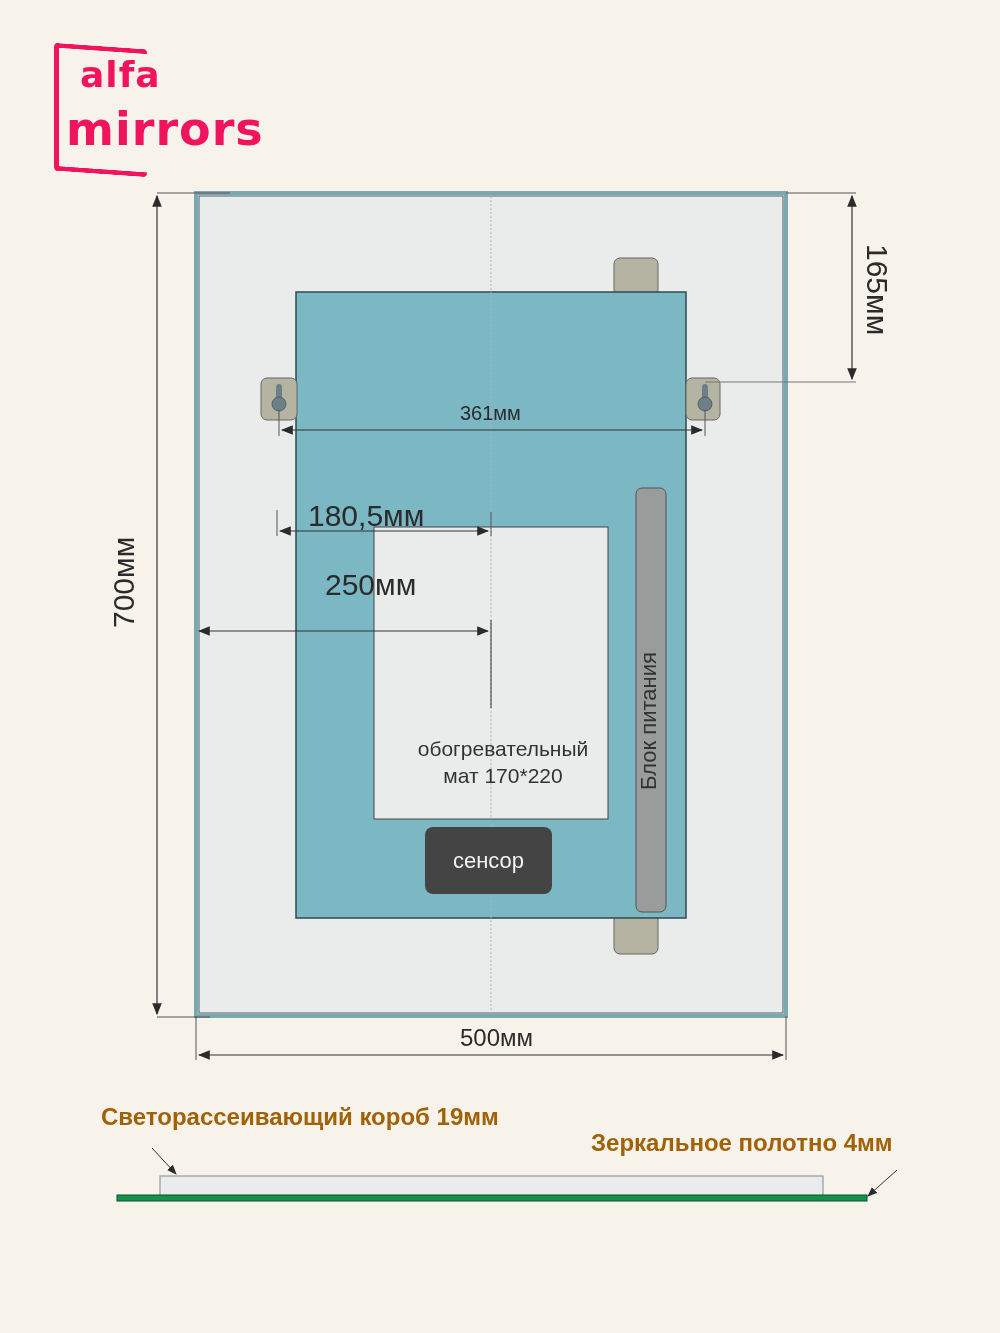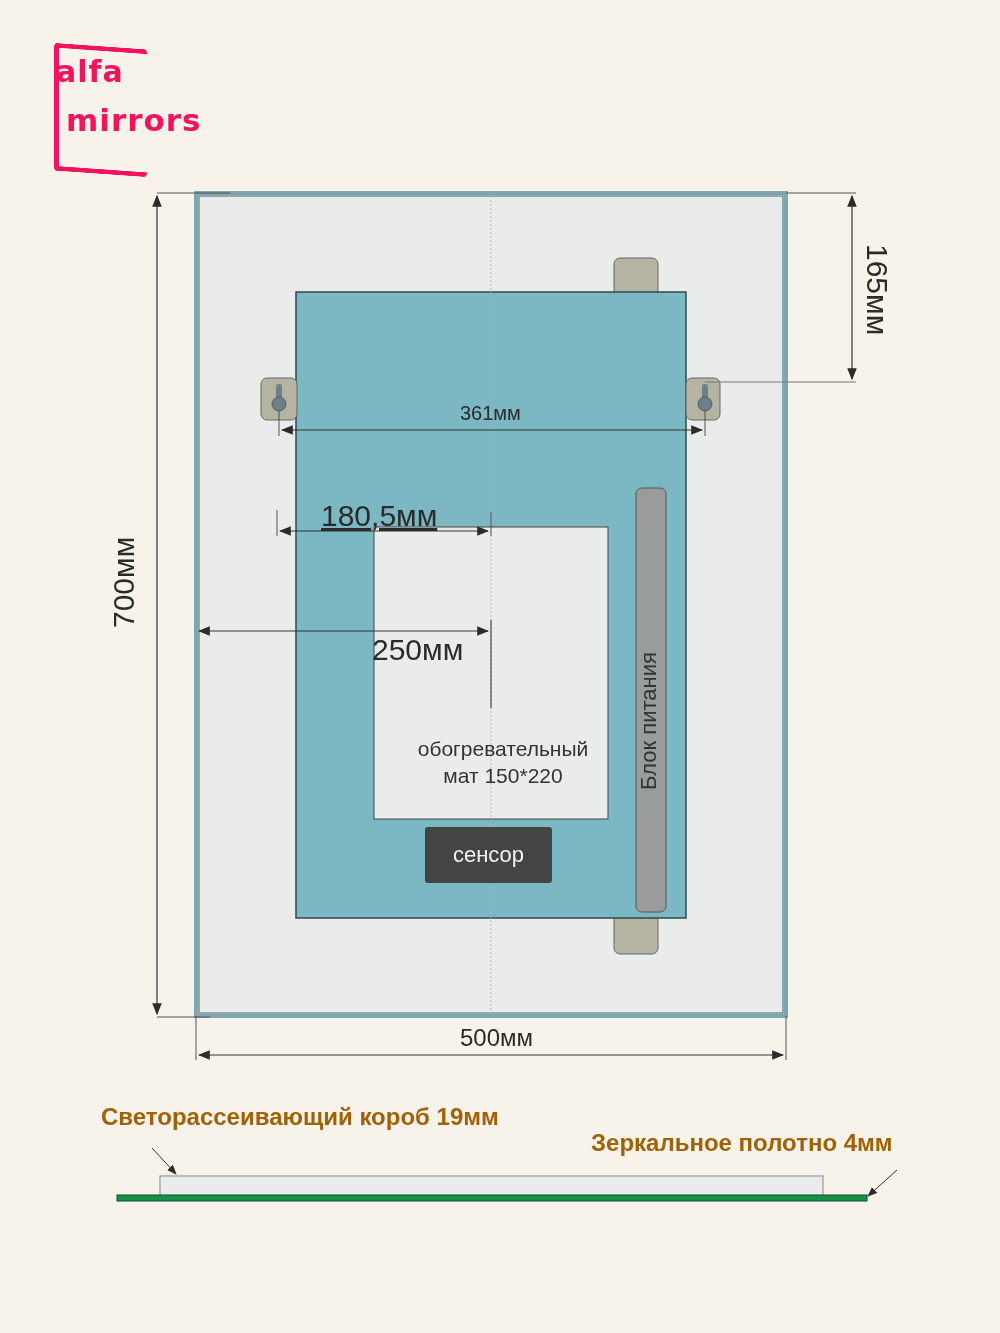"alfa" .logo-line1 { font-size: 30px -> 36px; left: 4px -> 28px }
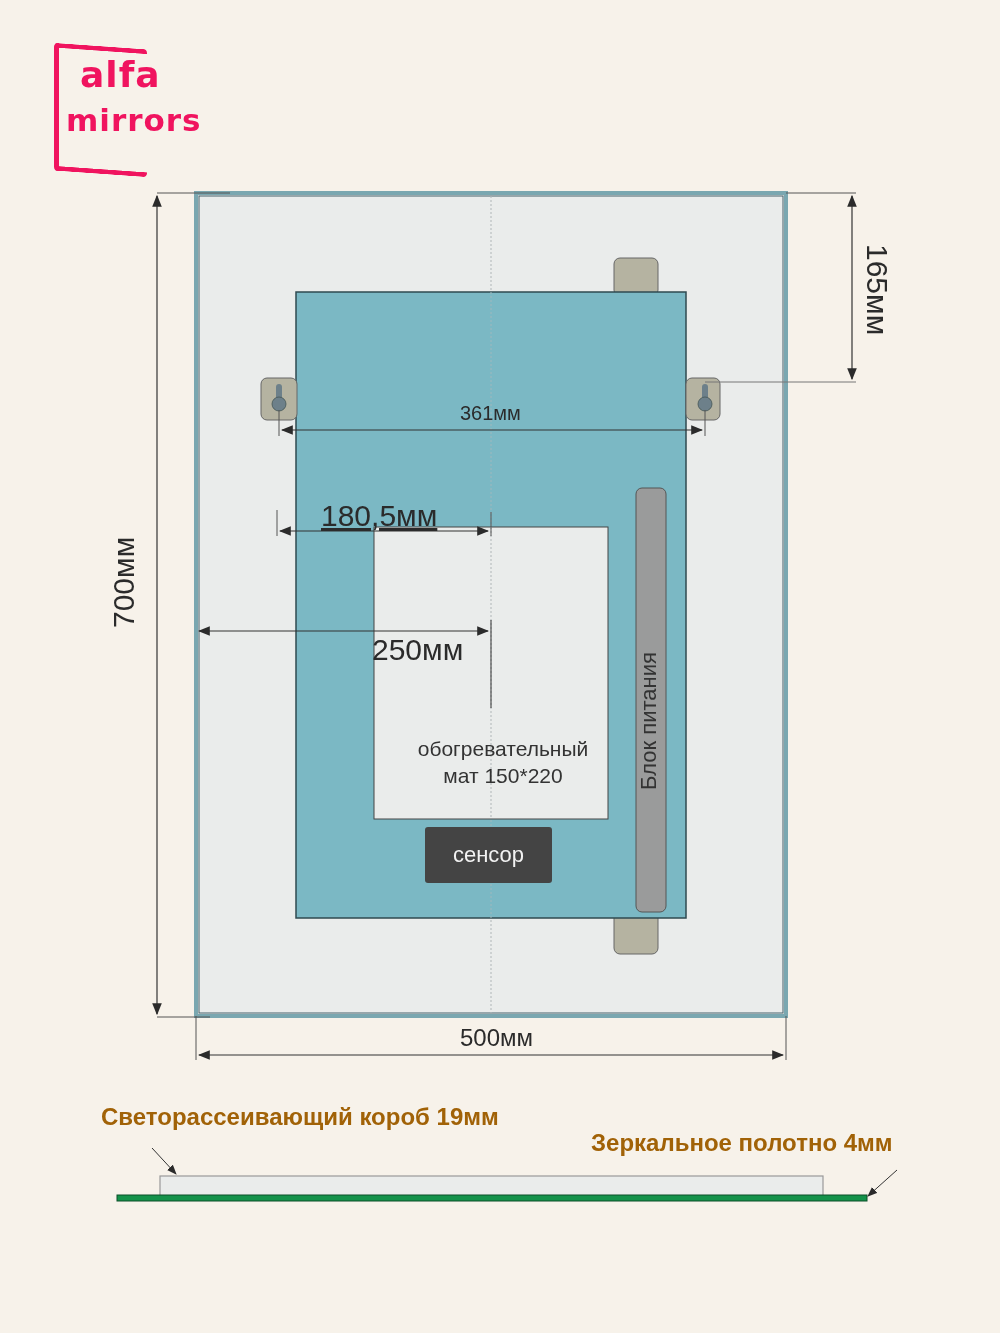"mirrors" .logo-line2 { font-size: 31px -> 46px }
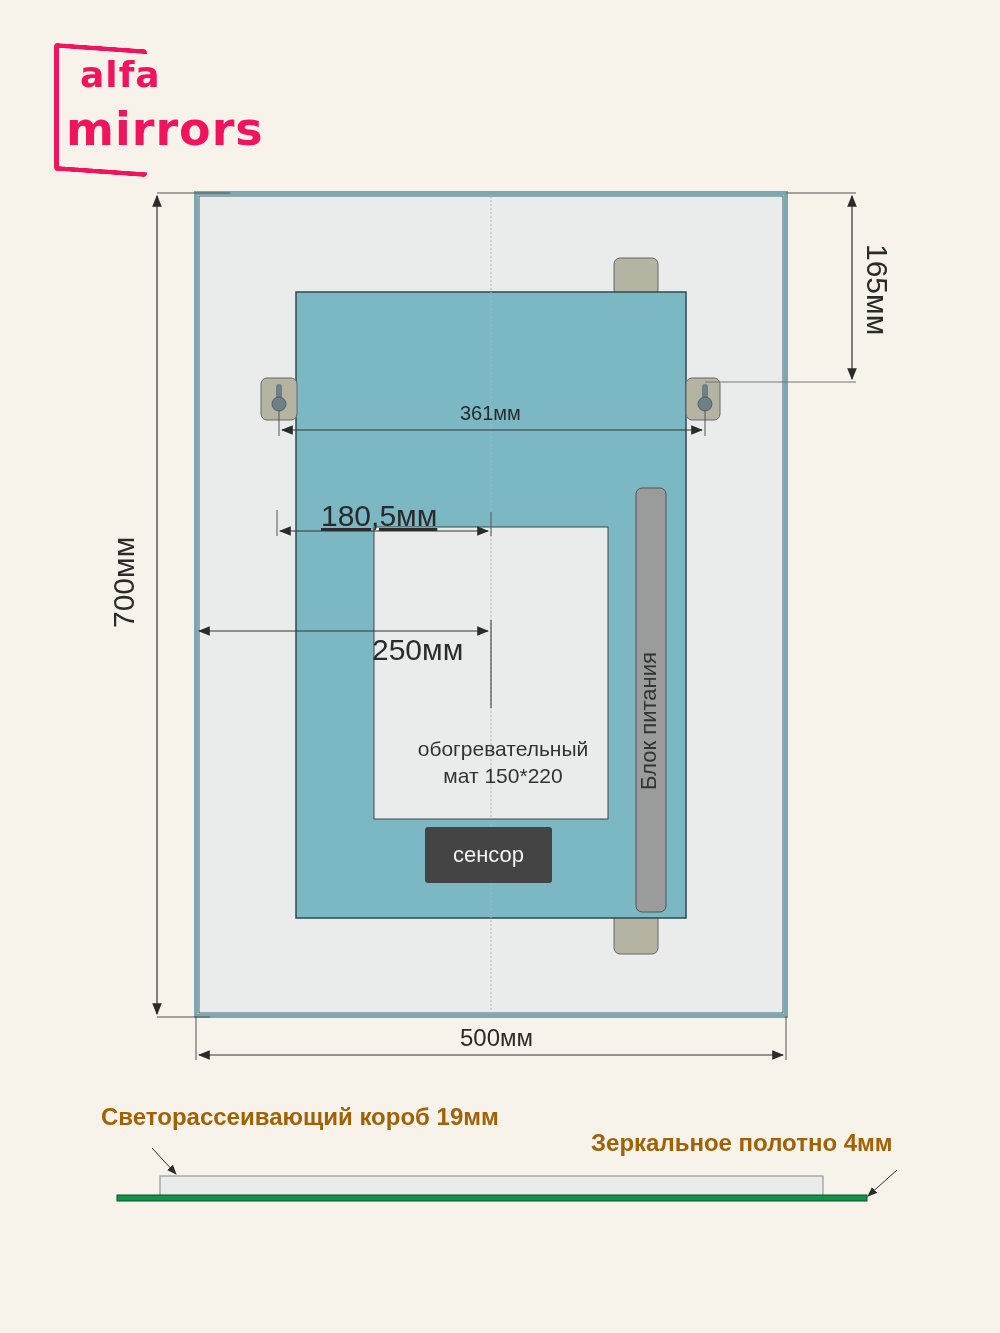"180,5мм" div.lbl { left: 321px -> 308px; text-decoration: underline -> none }
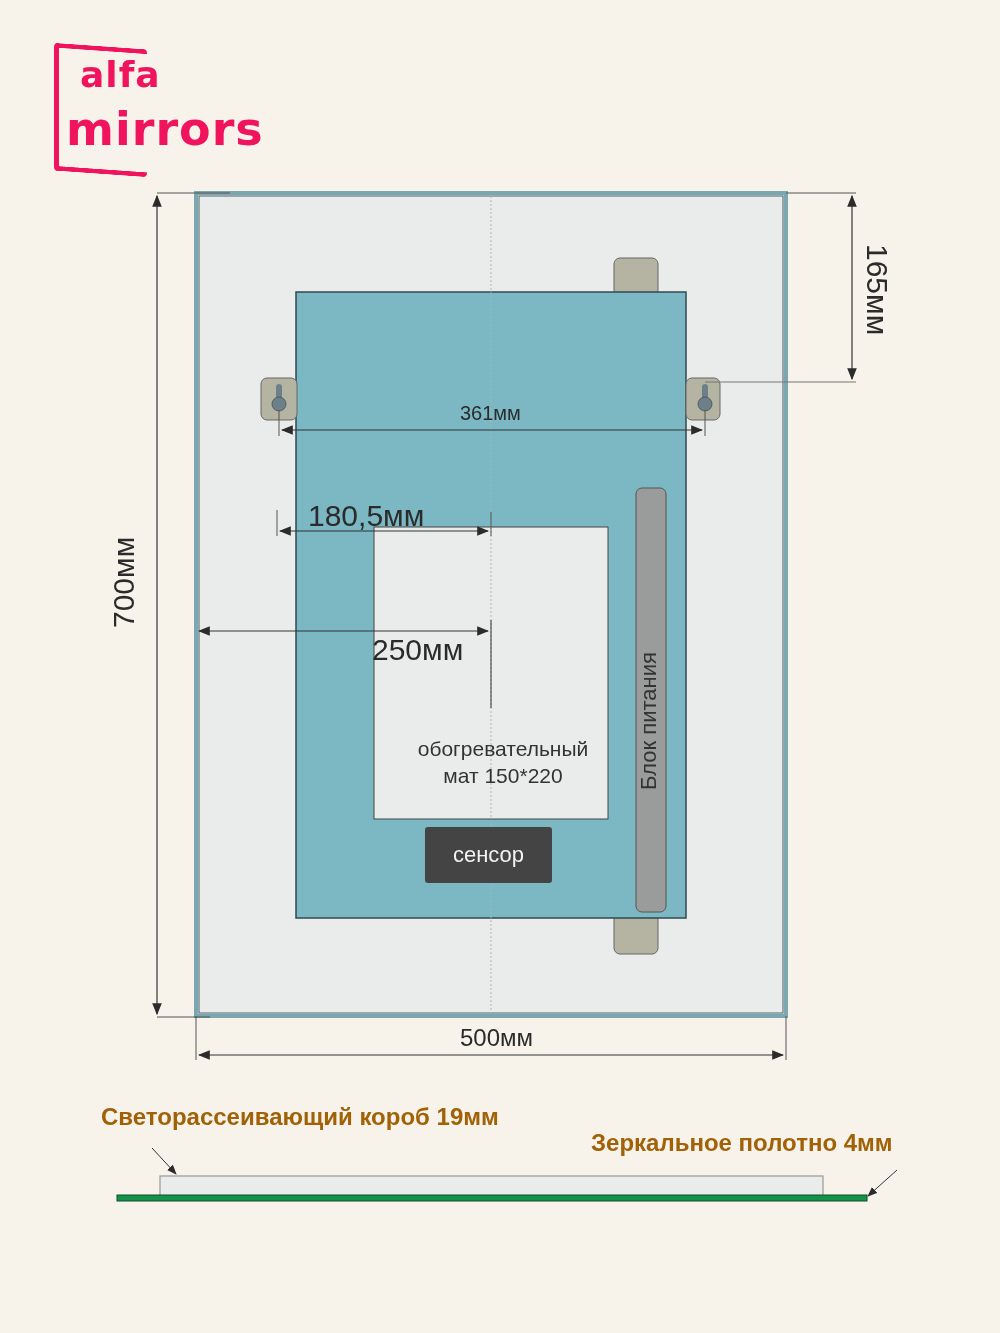"250мм" div.lbl { margin-left: 47px -> none; top: 633px -> 568px }
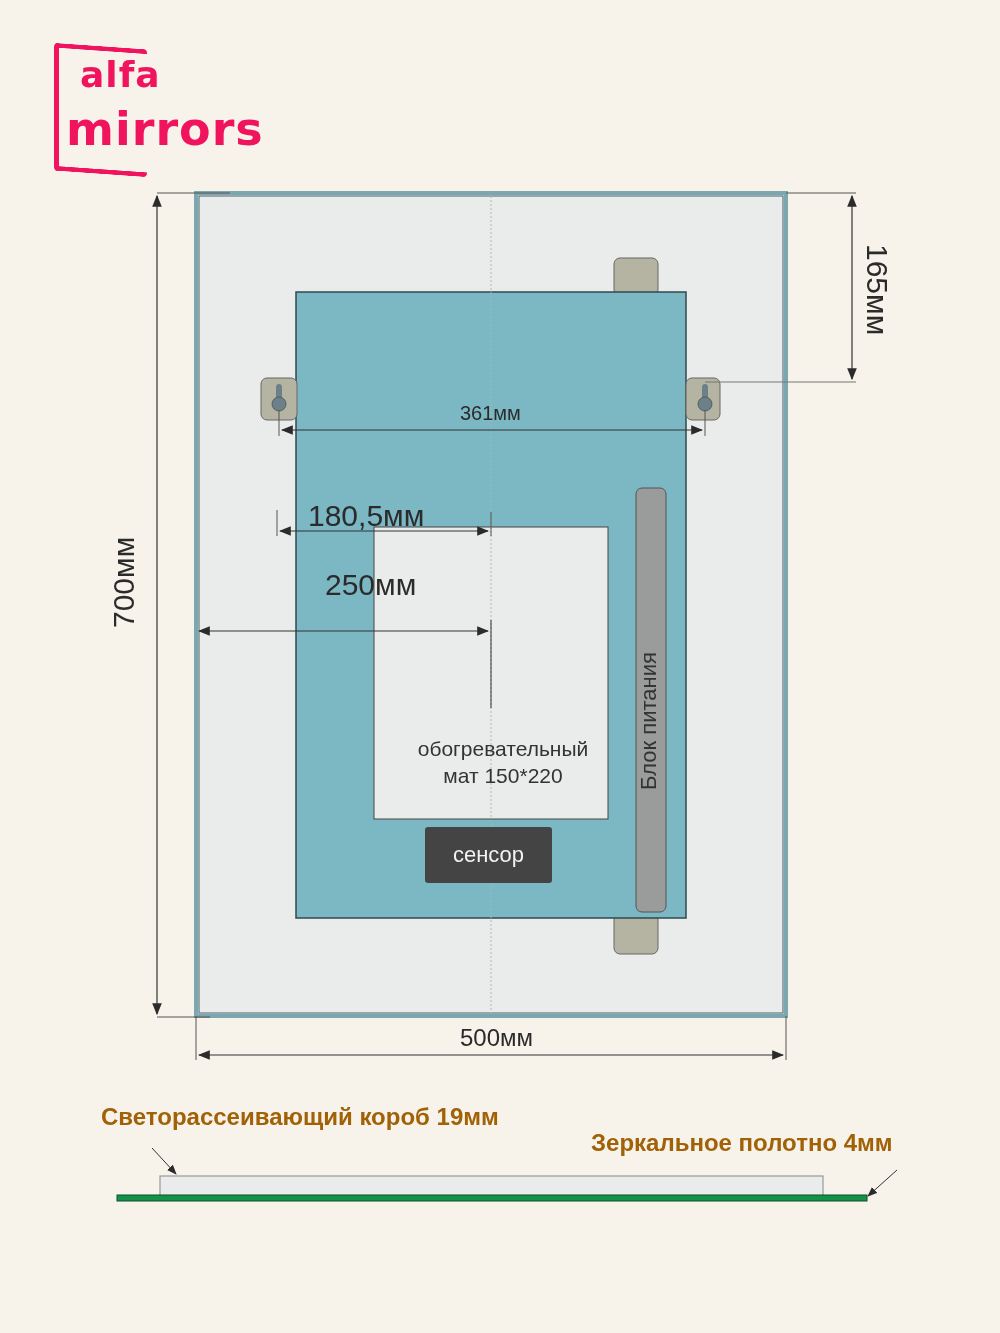"мат 150*220" div { text: 150 -> 170 }
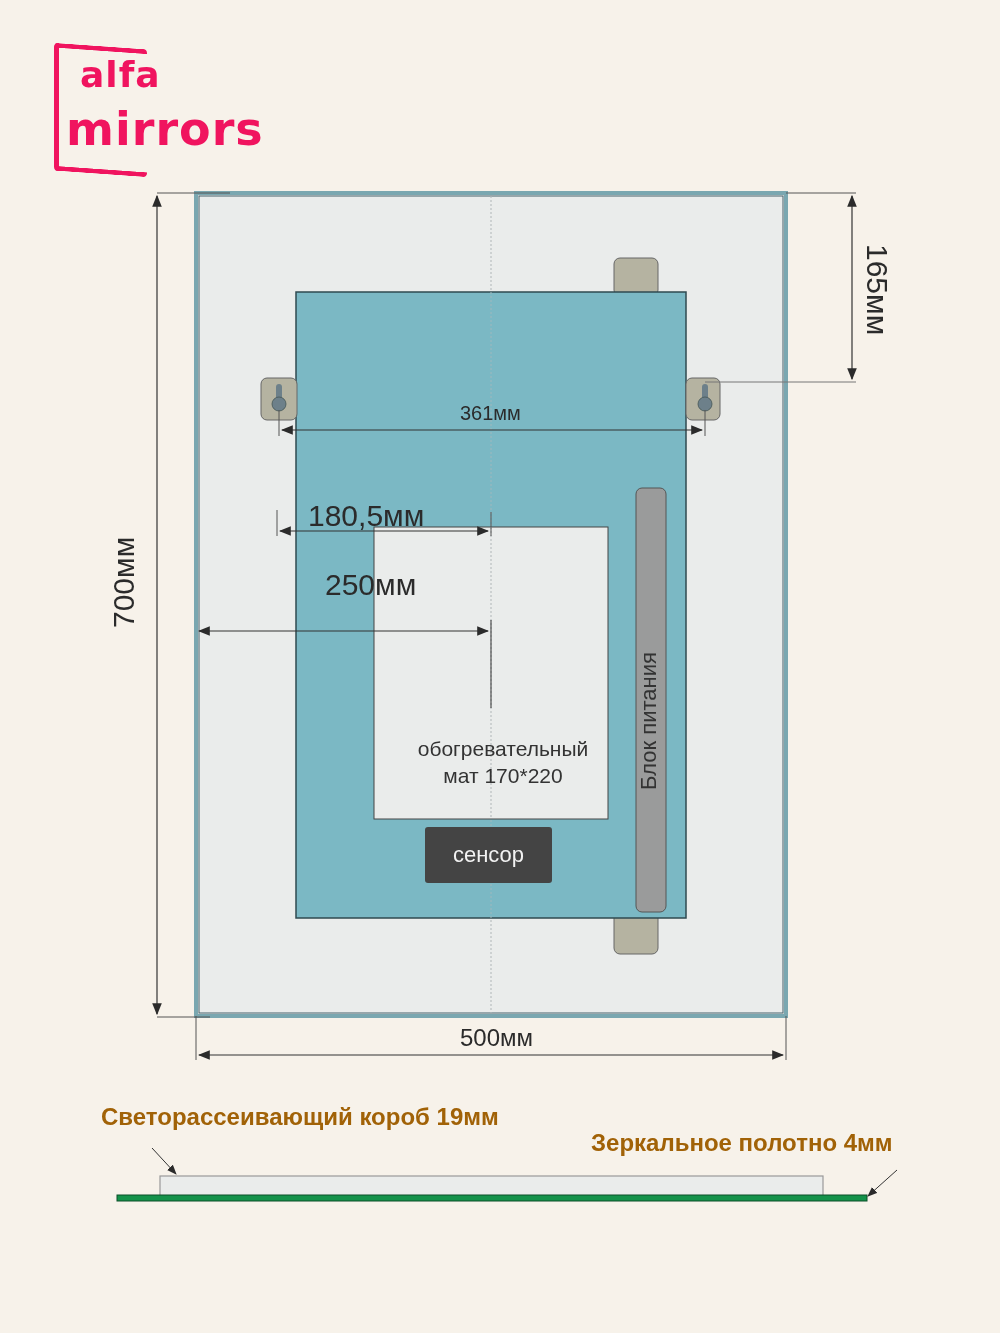"сенсор" .sensor { border-radius: 3px -> 8px; height: 56px -> 67px }
